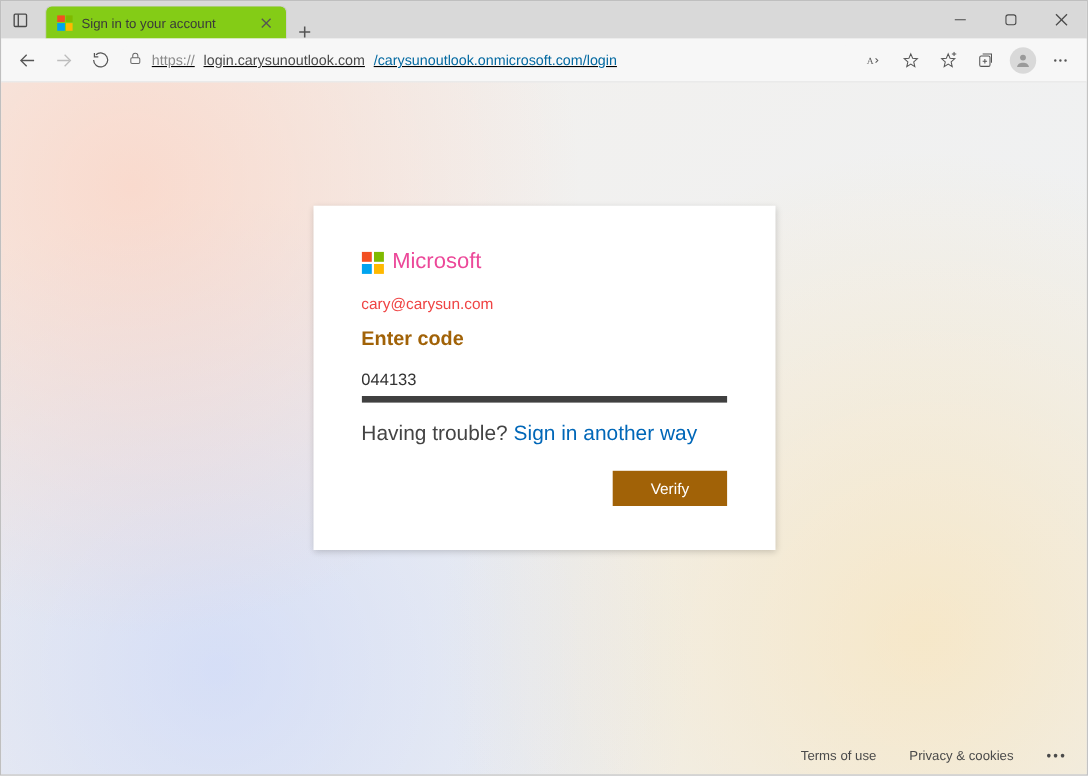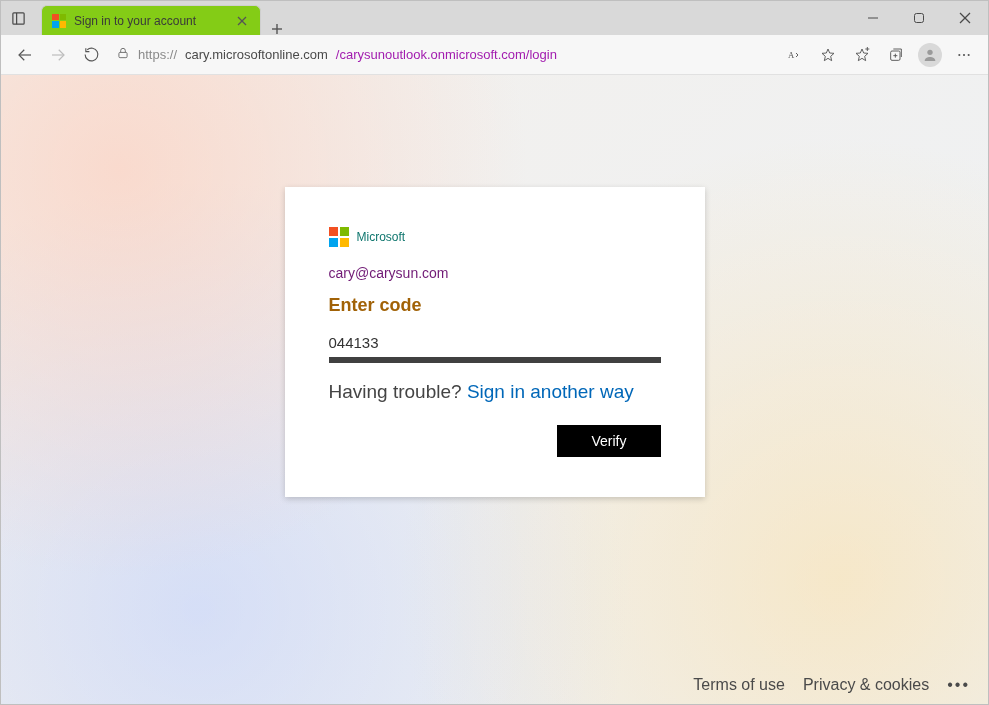"https://" .addrbar { text-decoration: none -> underline }
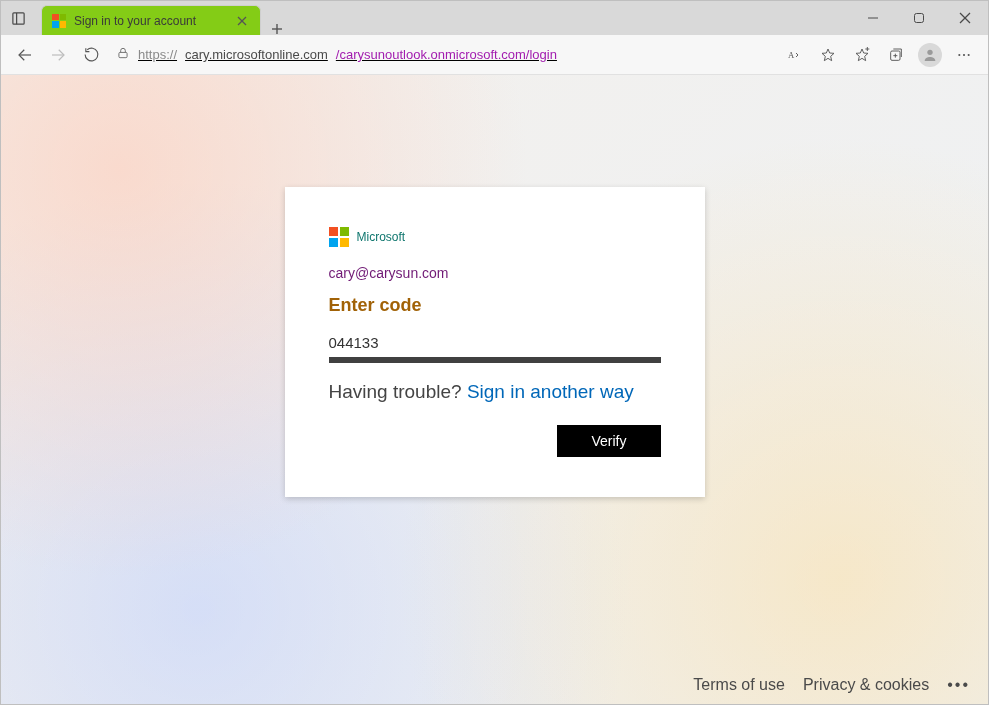"cary.microsoftonline.com" span.host { text: cary.microsoftonline.com -> login.carysunoutlook.com }
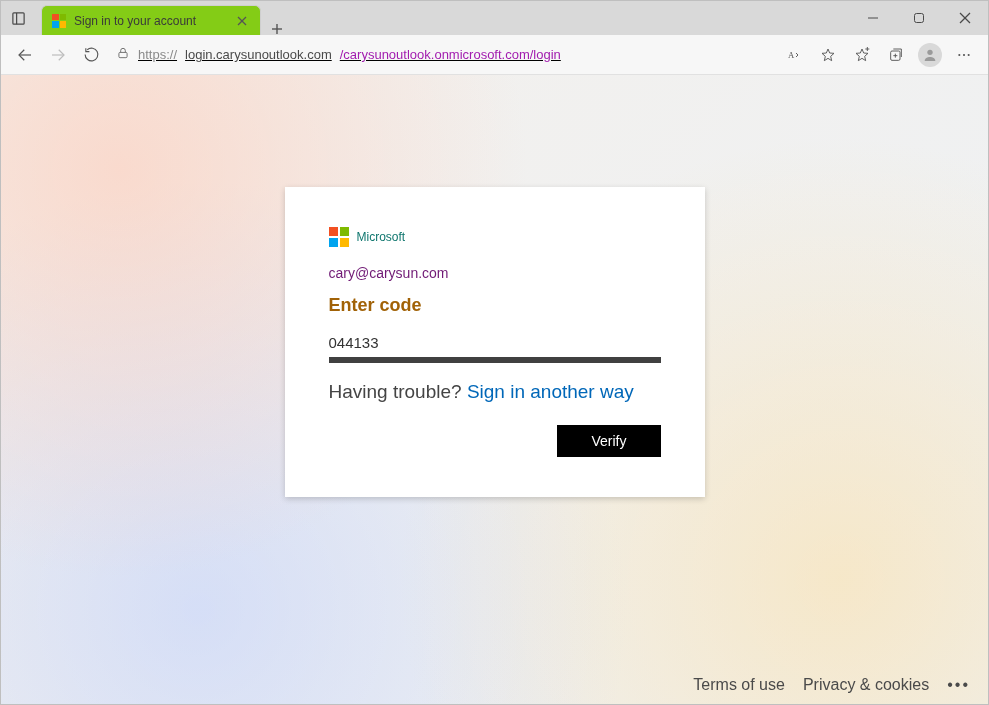"/carysunoutlook.onmicrosoft.com/login" .url .path { color: #a21caf -> #0369a1 }
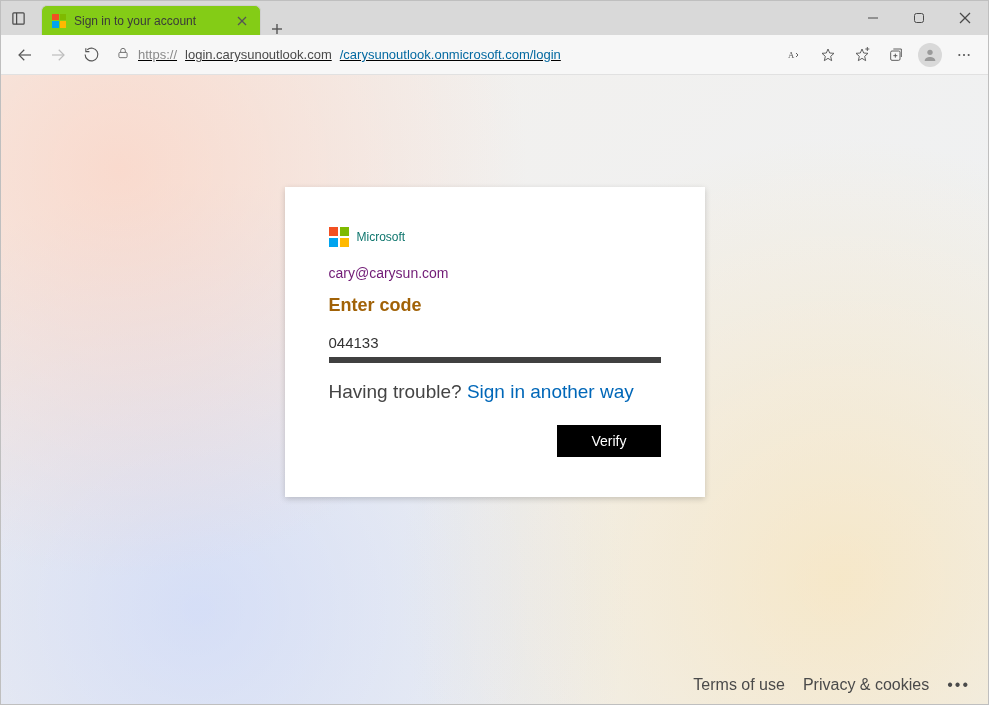"Microsoft" .ms-brand-text { color: #0f766e -> #ec4899; font-size: 12px -> 20px }
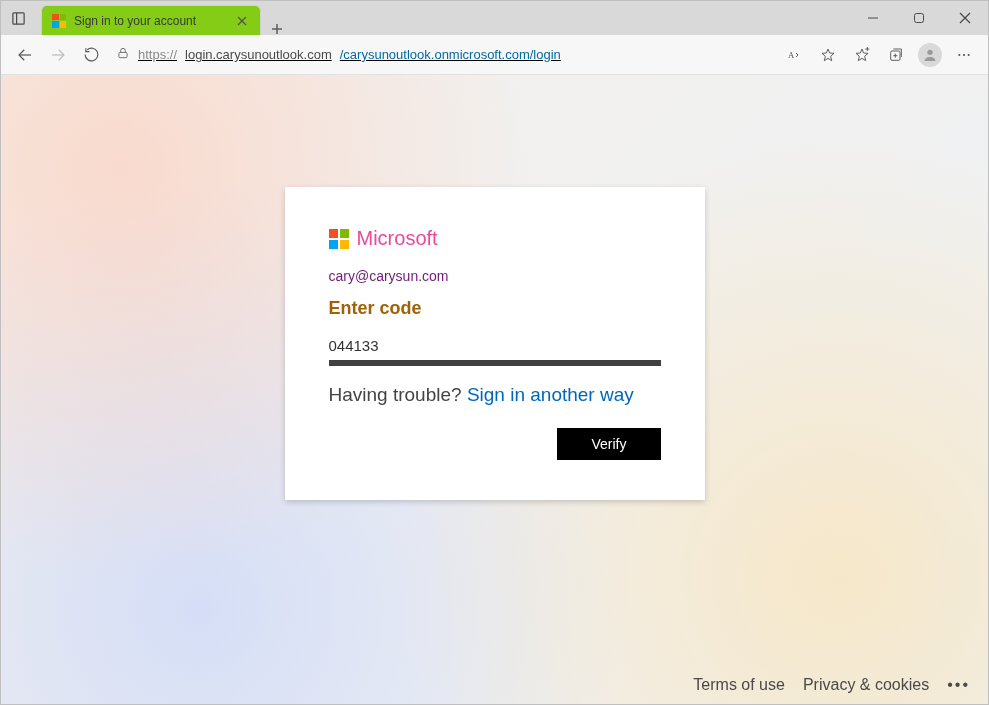"cary@carysun.com" .identity { color: #701a75 -> #ef4444 }
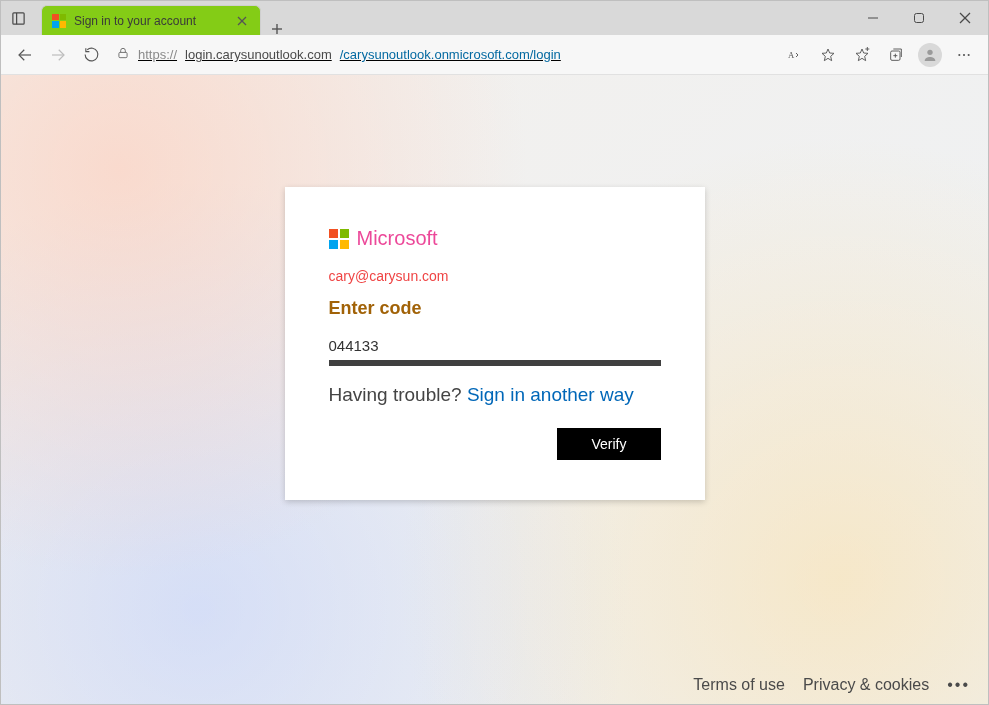"Verify" .verify-btn { background: #000000 -> #a16207 }
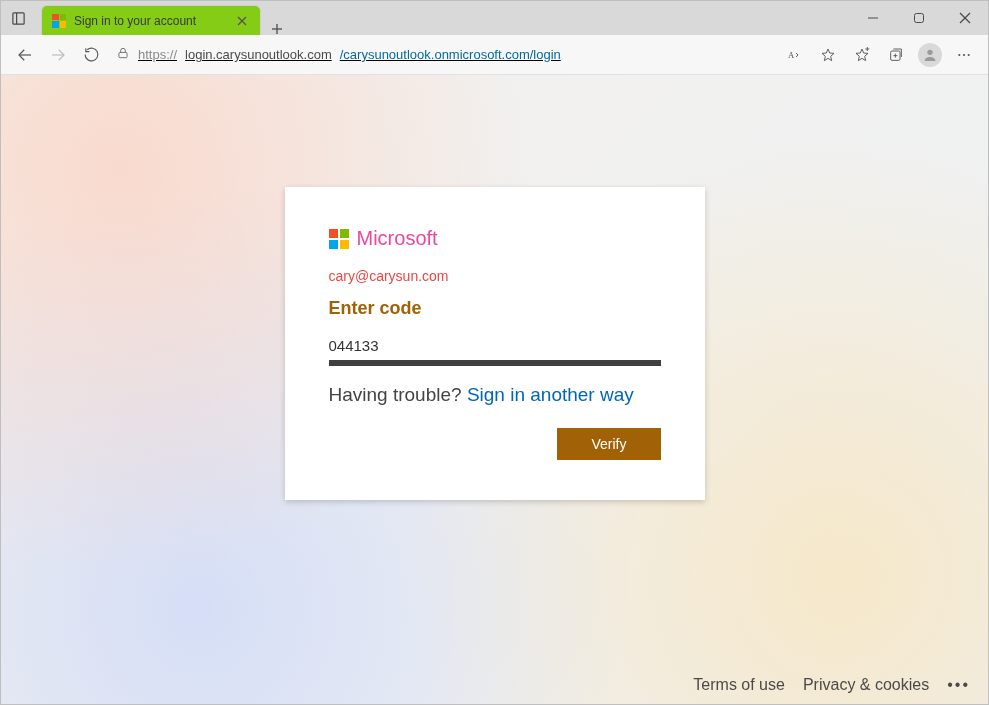"Terms of use" .footer-links { font-size: 16px -> 12px; gap: 18px -> 30px }
